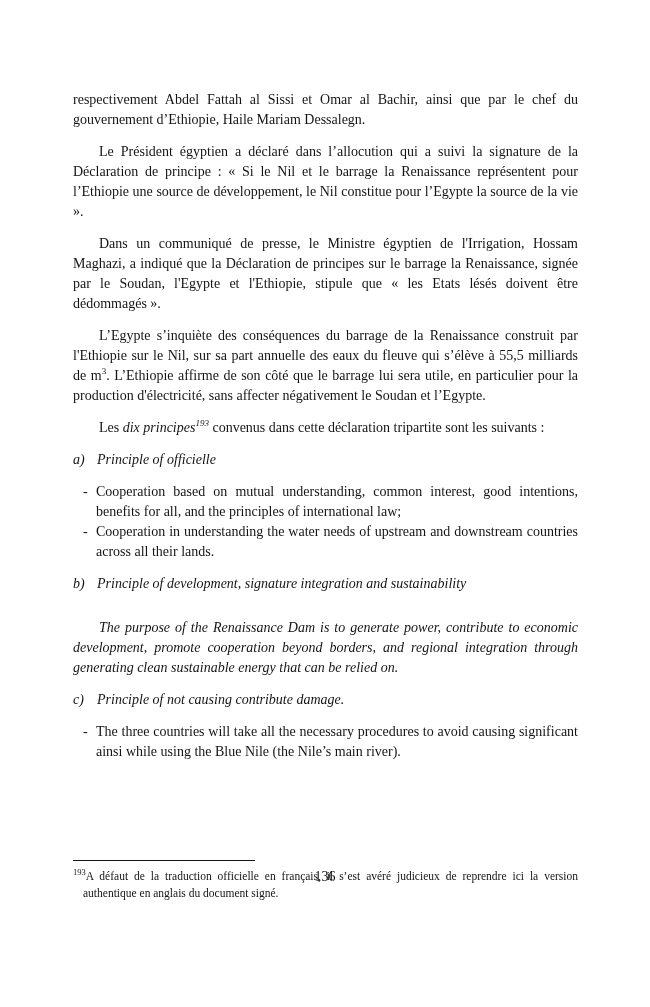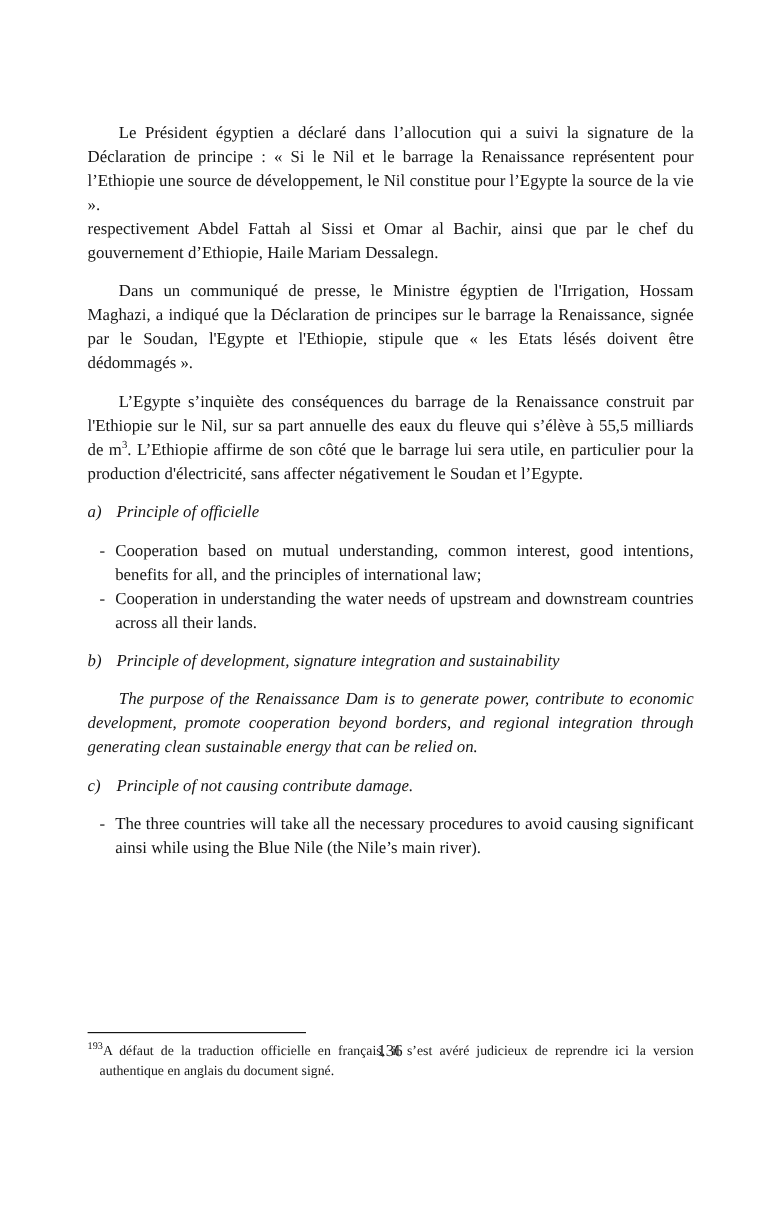"Le Président égyptien a déclaré" p.para { order: before "respectivement Abdel Fattah al Sissi" -> after "respectivement Abdel Fattah al Sissi" }
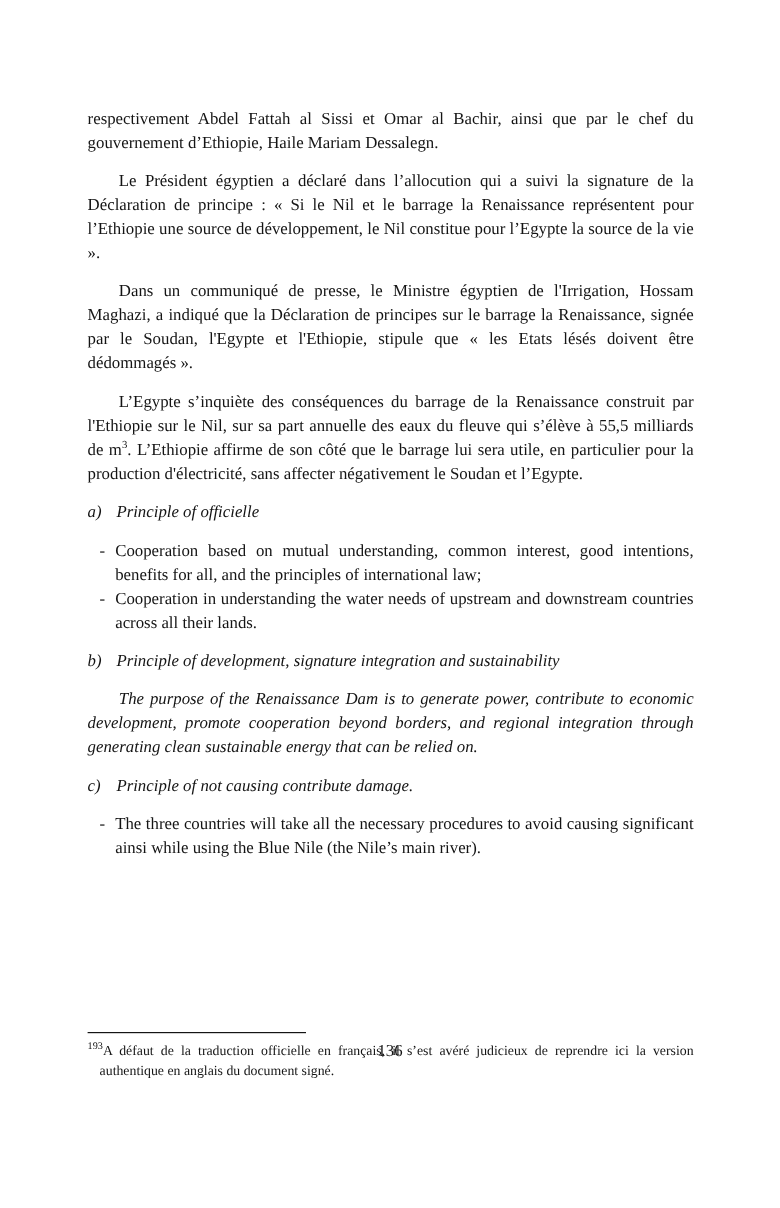"Les dix principes193 convenus dans" p.para { html: none -> <p><span>Les </span><em>dix principes</em><sup>193</sup><span> convenus dans cette déclaration tripartite sont les suivants :</span></p> }
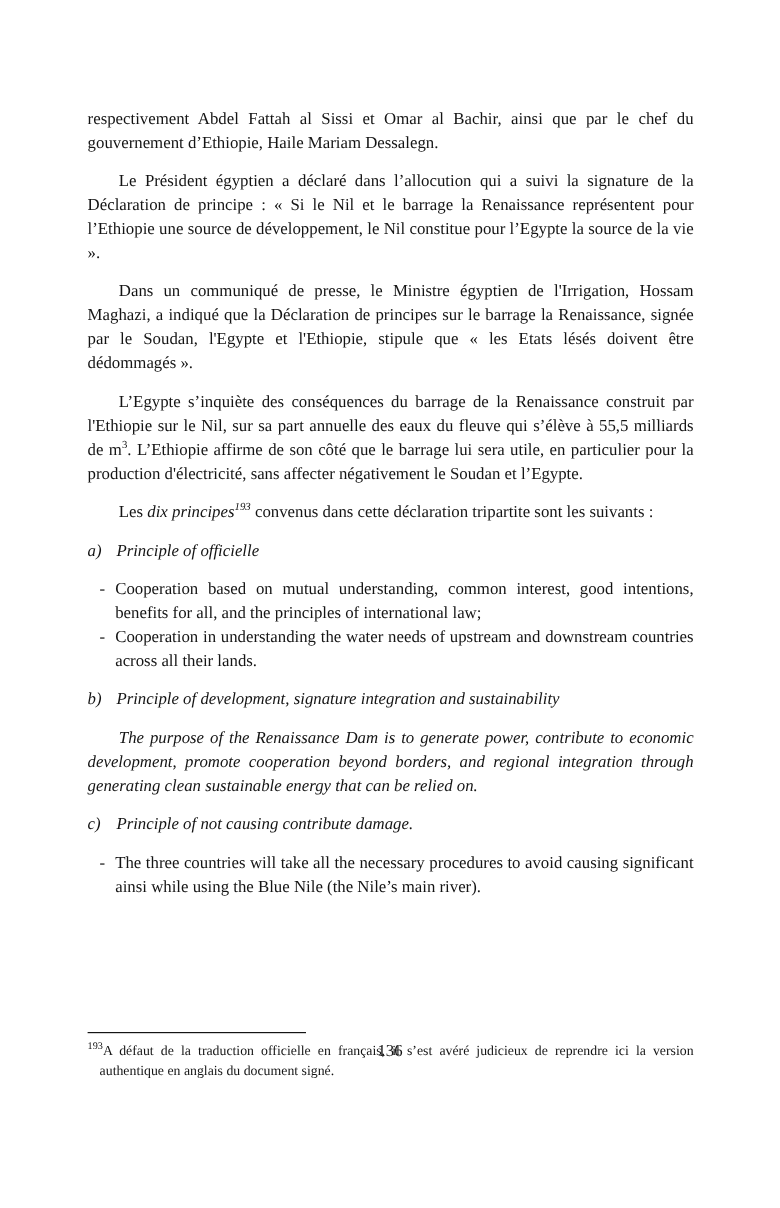"The purpose of the Renaissance" .purpose-para { margin-top: 12px -> 24px }
